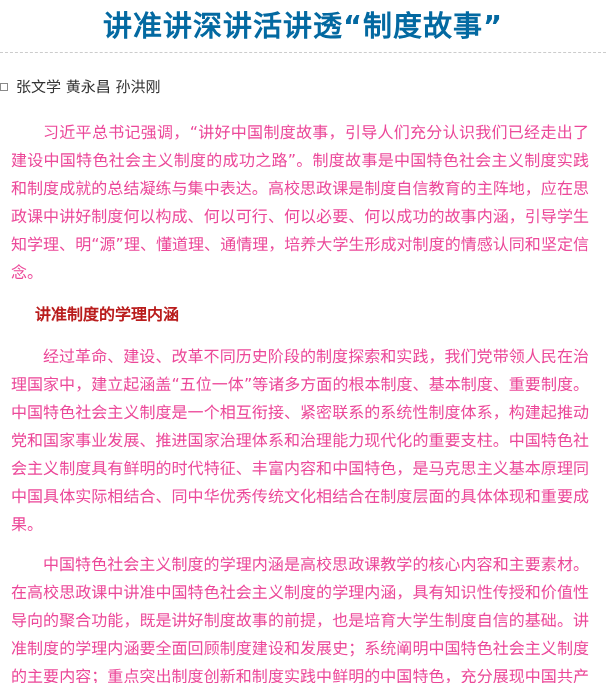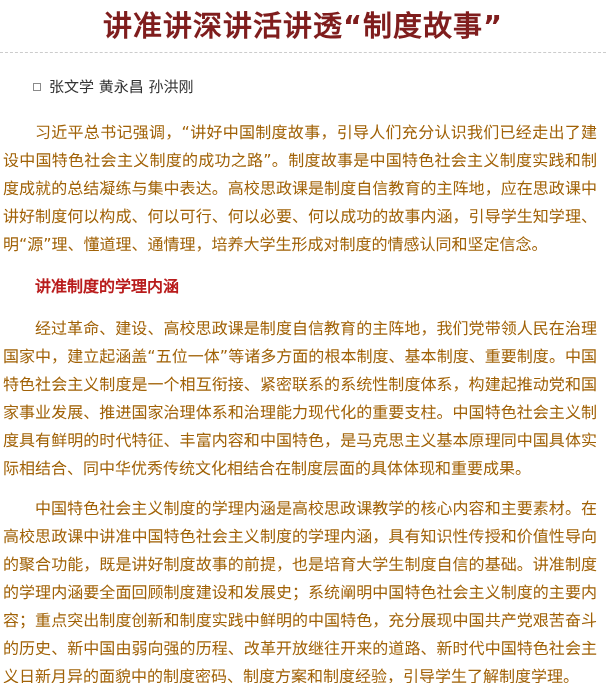"讲准讲深讲活讲透“制度故事”" .article-title { color: #7f1d1d -> #0369a1 }
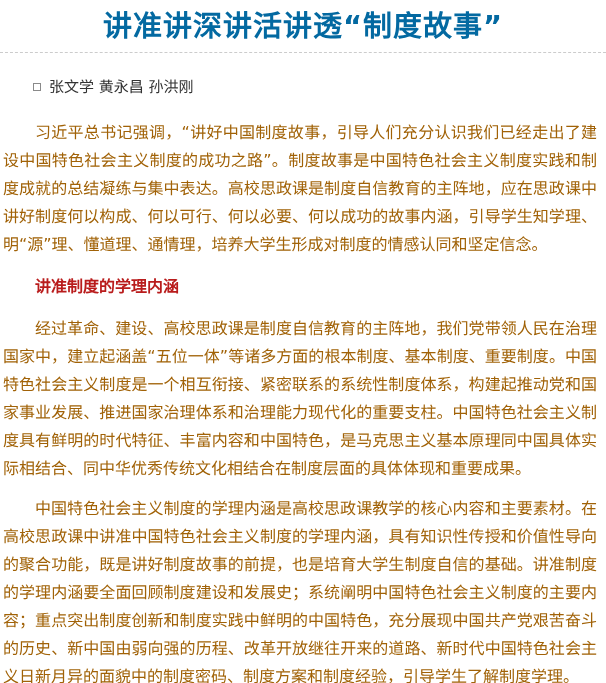"张文学 黄永昌 孙洪刚" .byline { padding-left: 33px -> none }
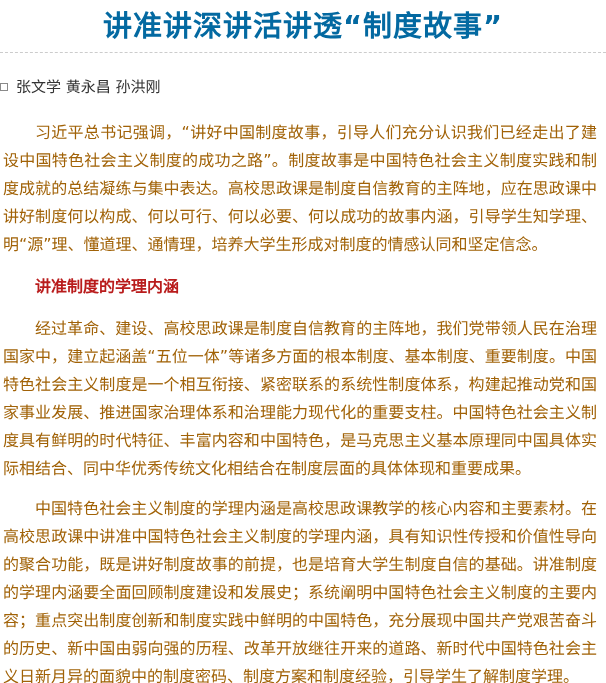"习近平总书记强调，“讲好中国制度故事，引导人们充分认识我们已经走出了建设中国特色" .content p { color: #a16207 -> #ec4899; margin: 0 -> 8px }
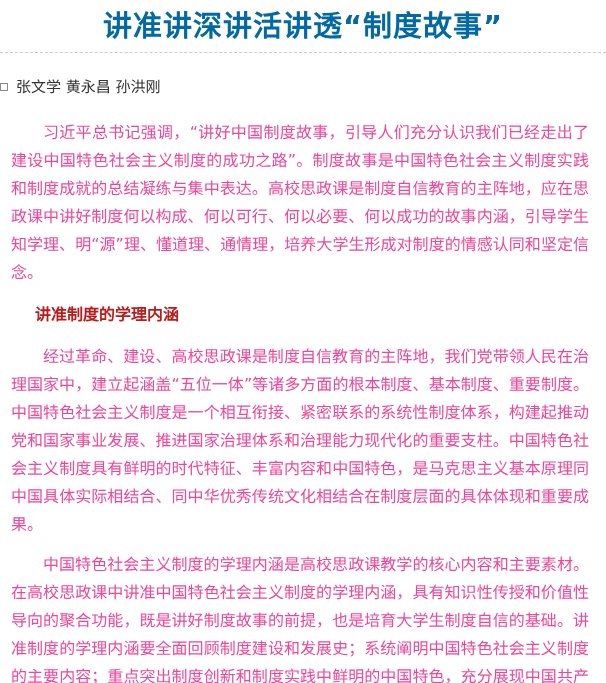"经过革命、建设、高校思政课是制度自信教育的主阵地，我们党带领人民在治理国家中，建" p.para-2 { text: 高校思政课是制度自信教育的主阵地 -> 改革不同历史阶段的制度探索和实践 }
